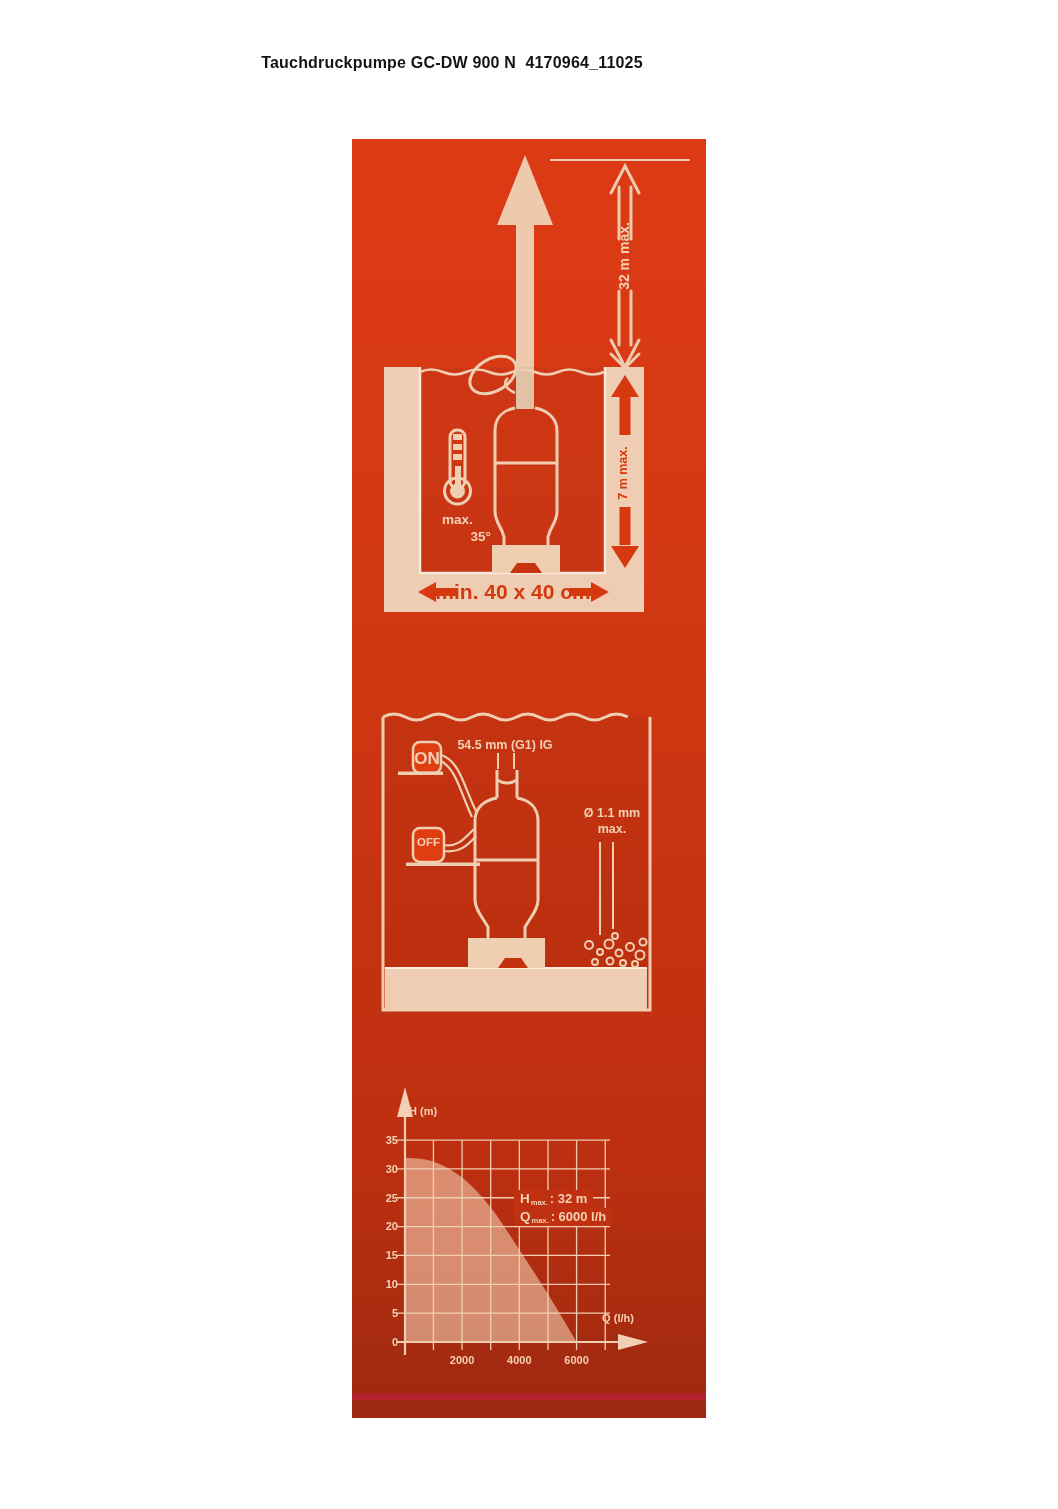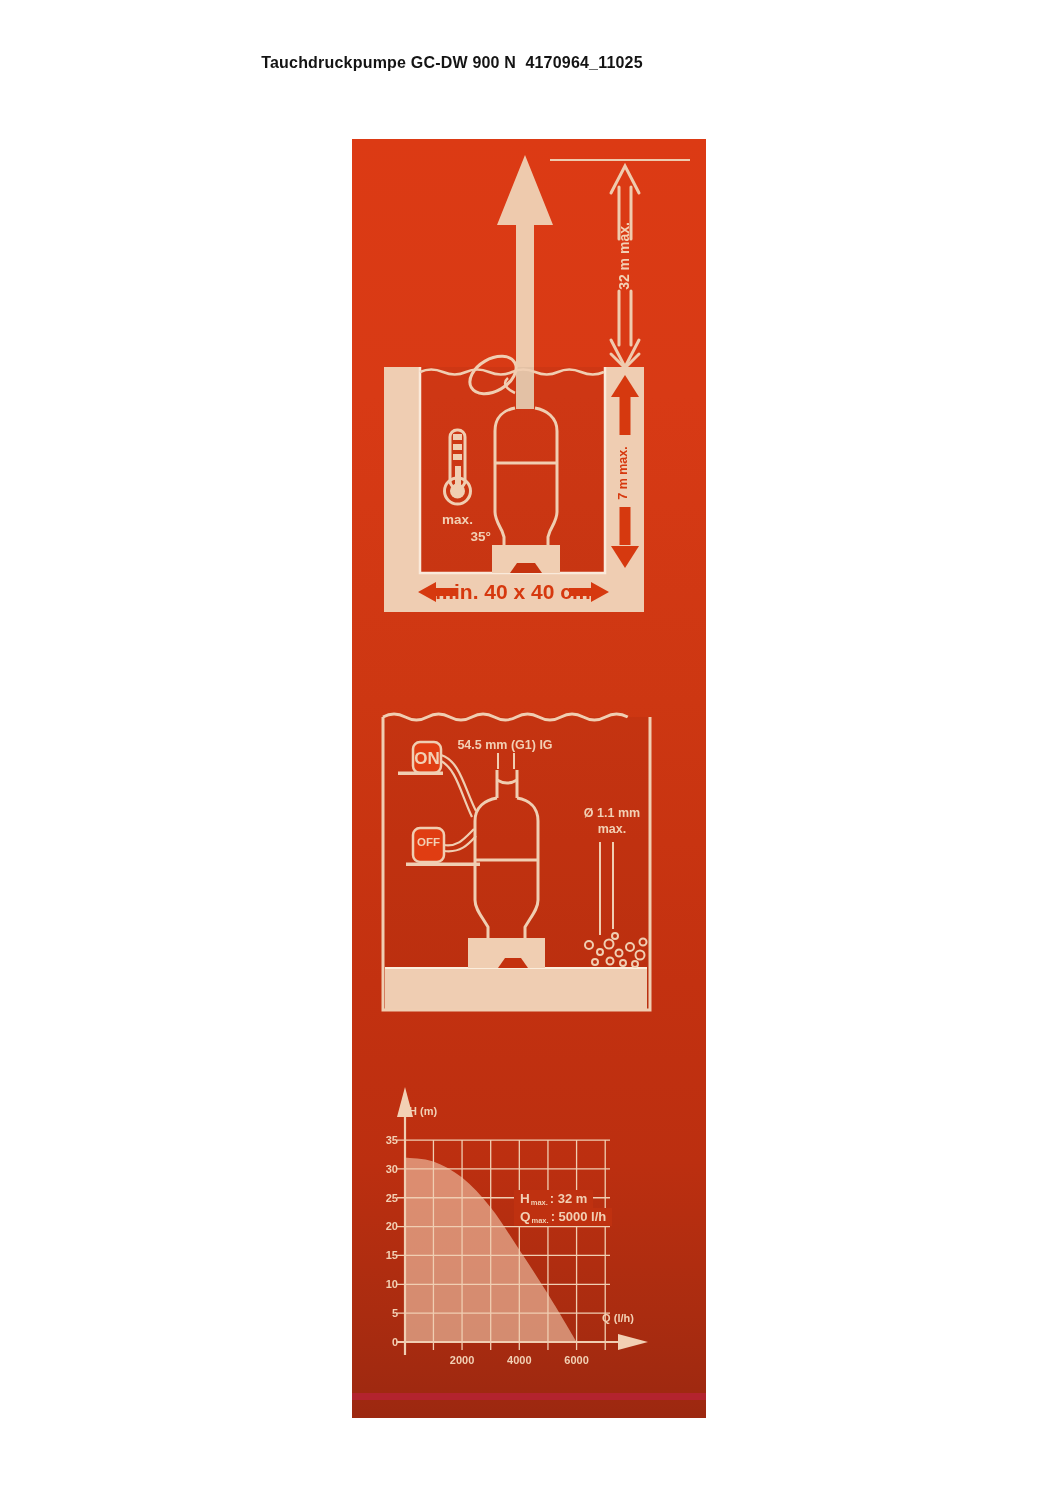": 5000 l/h" span.ann-val { text: 5000 -> 6000 }
